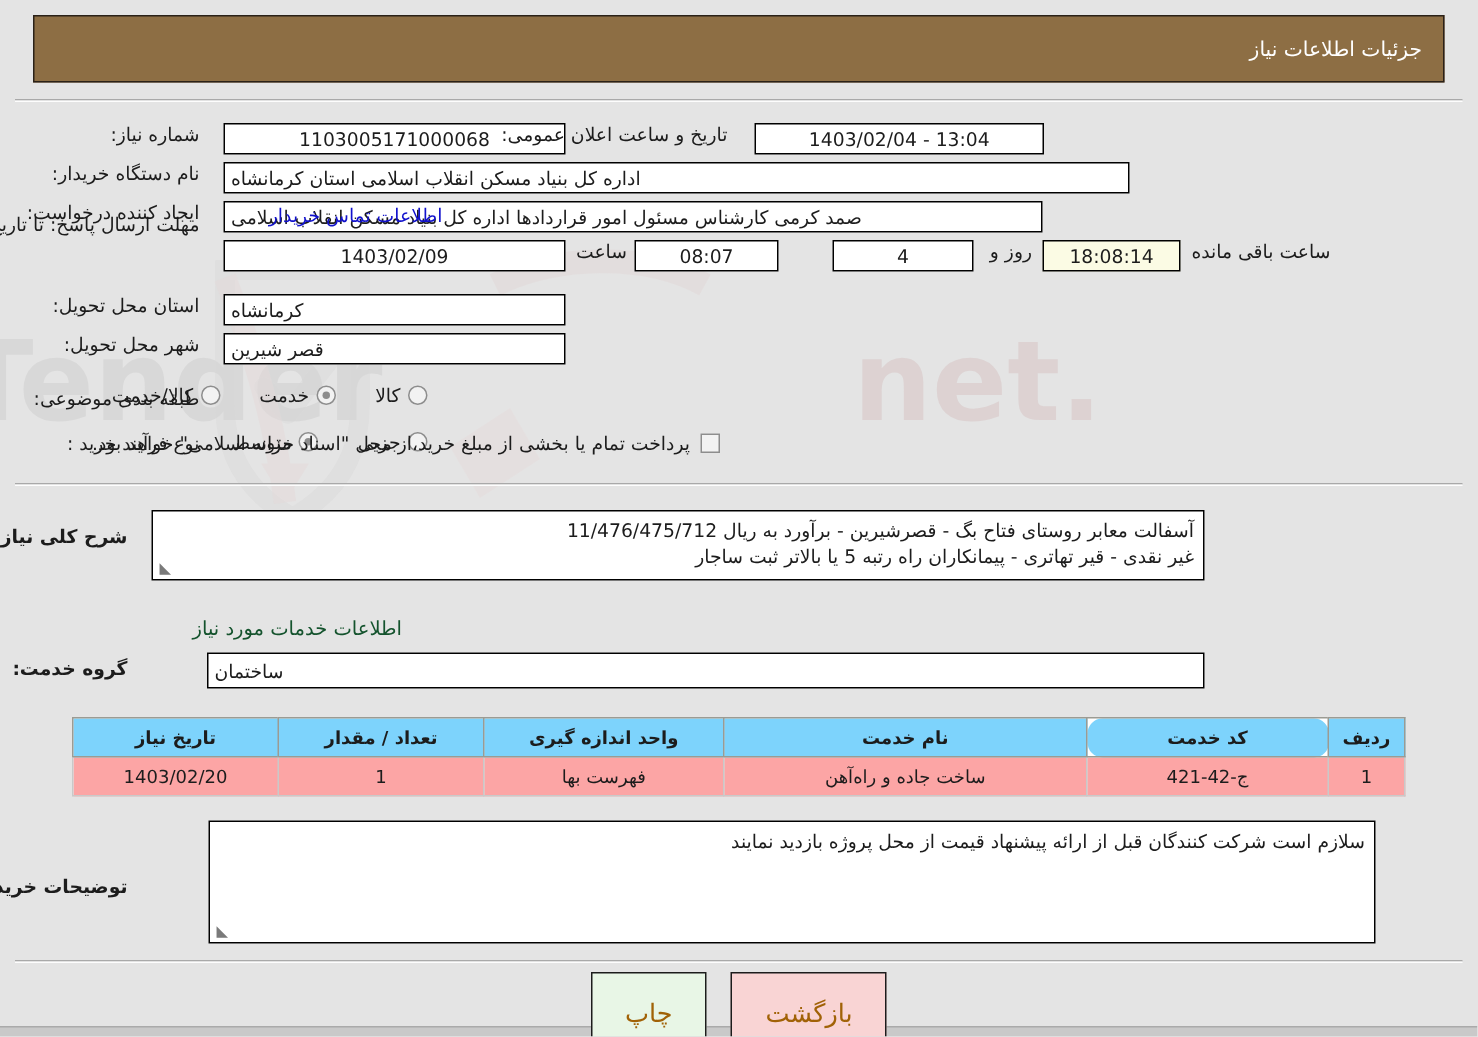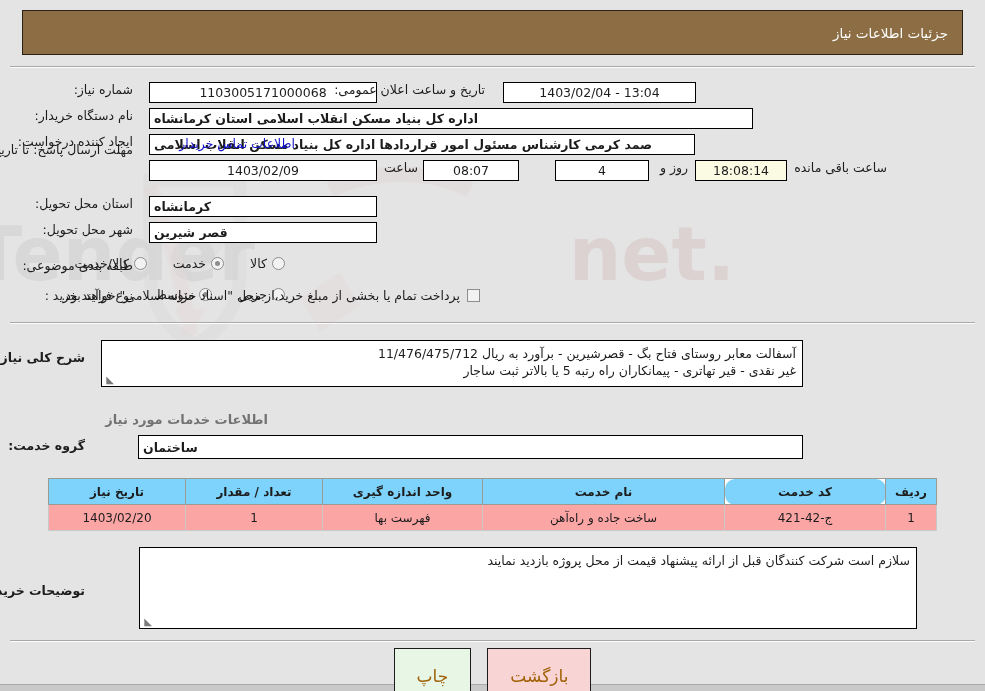"اداره کل بنیاد مسکن انقلاب" .box.right { font-weight: bold -> none }
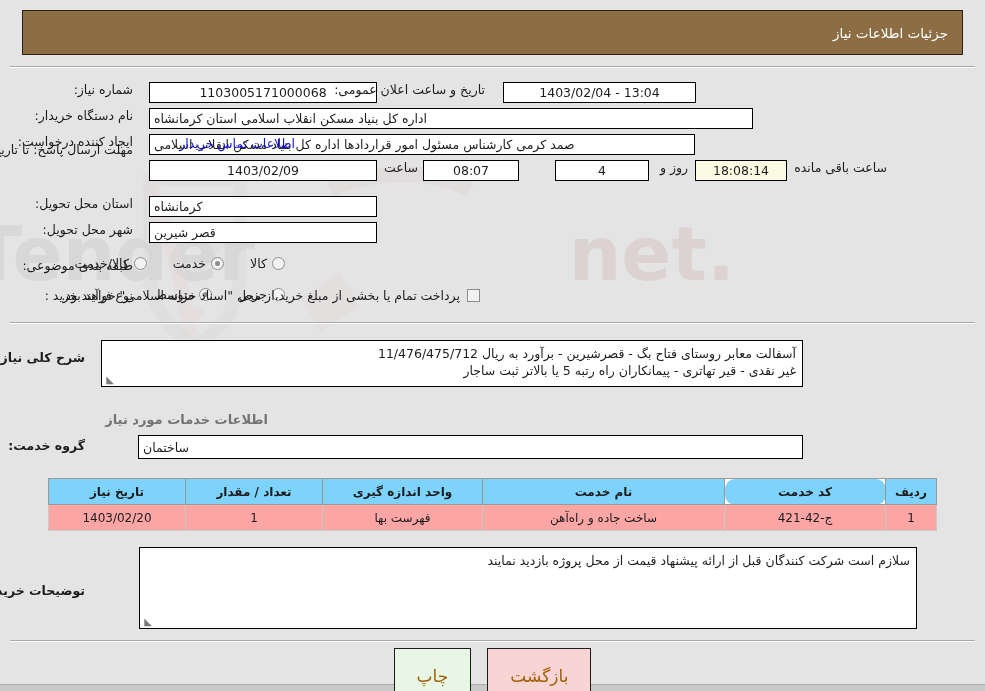"اطلاعات خدمات مورد نیاز" .section-heading { color: #737373 -> #14532d; font-weight: bold -> normal }
